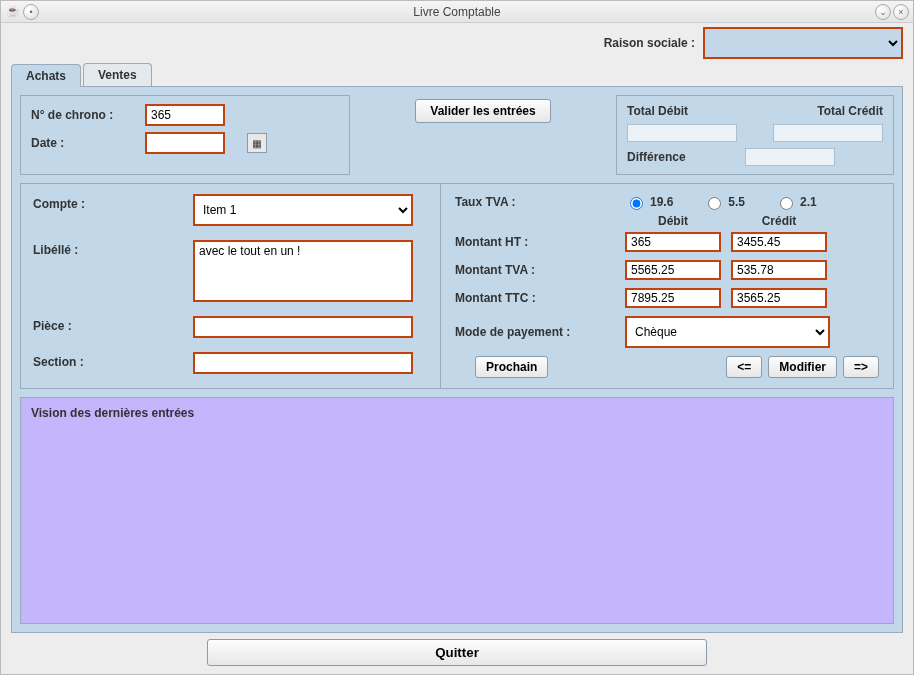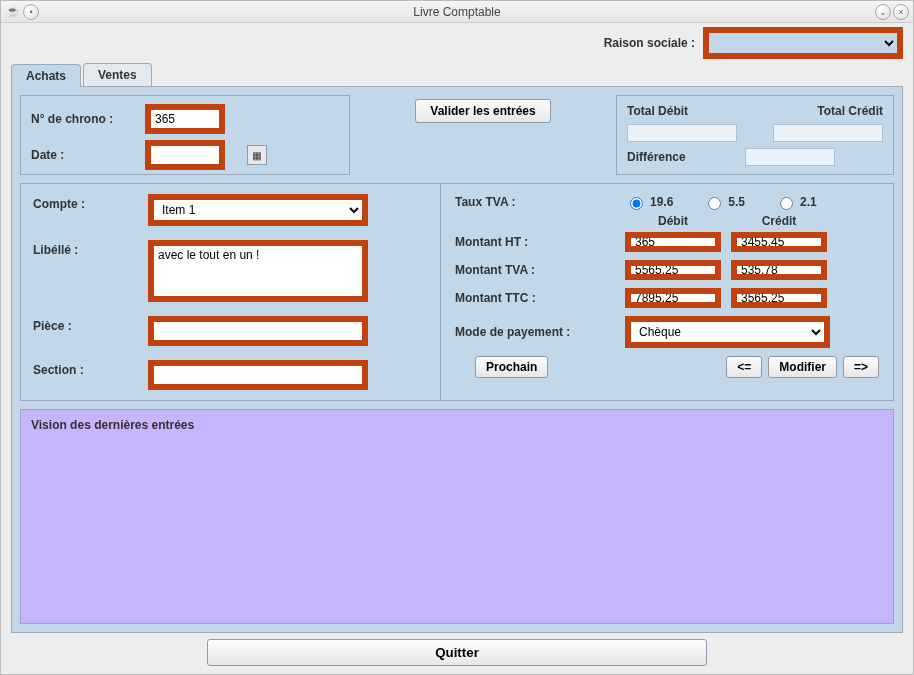"365" select, input[type="text"], textarea { border: 6px solid #c2410c -> 2px solid #c2410c }
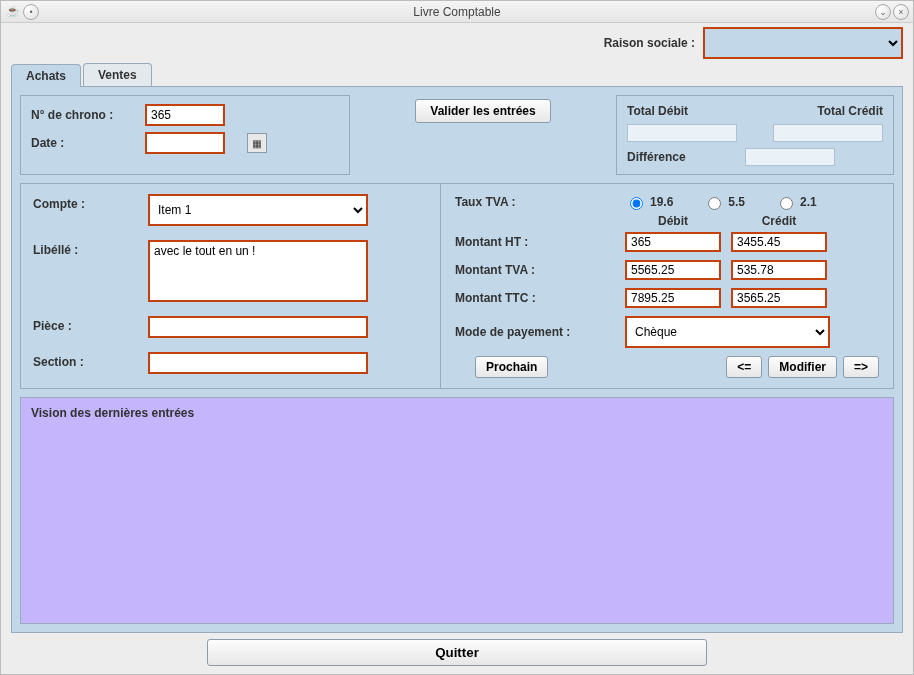"Compte :" .panel-left .line { gap: none -> 45px }
